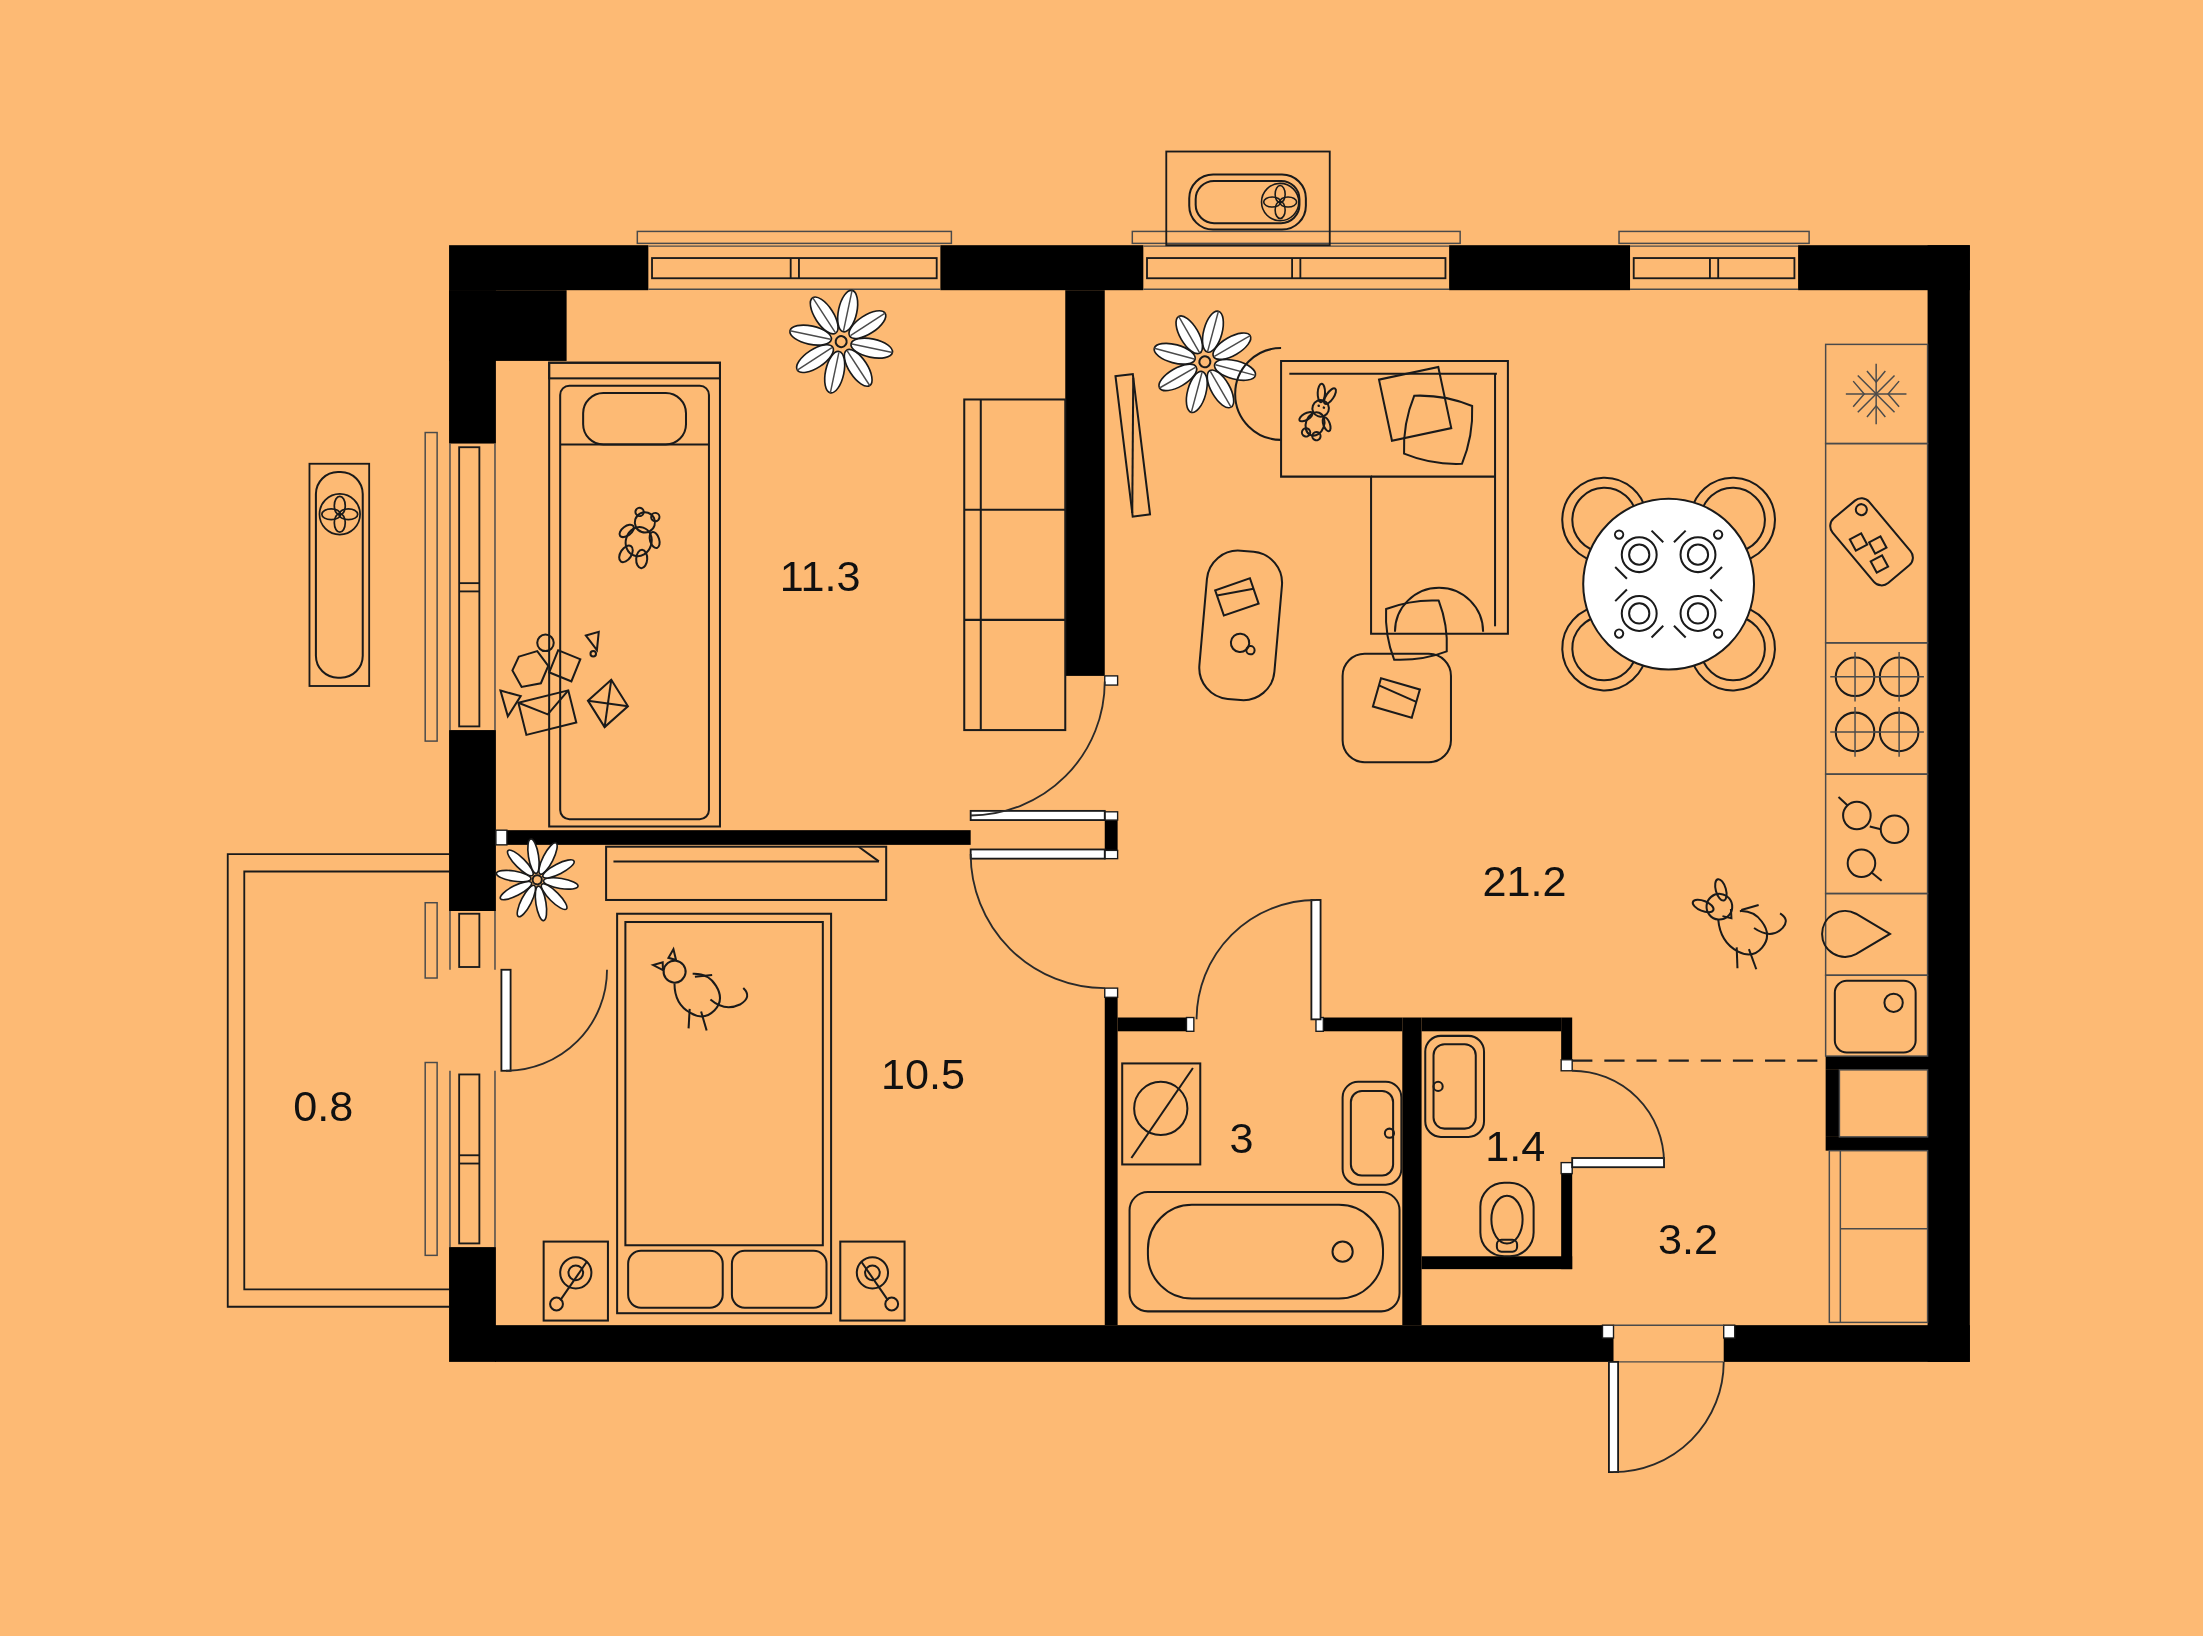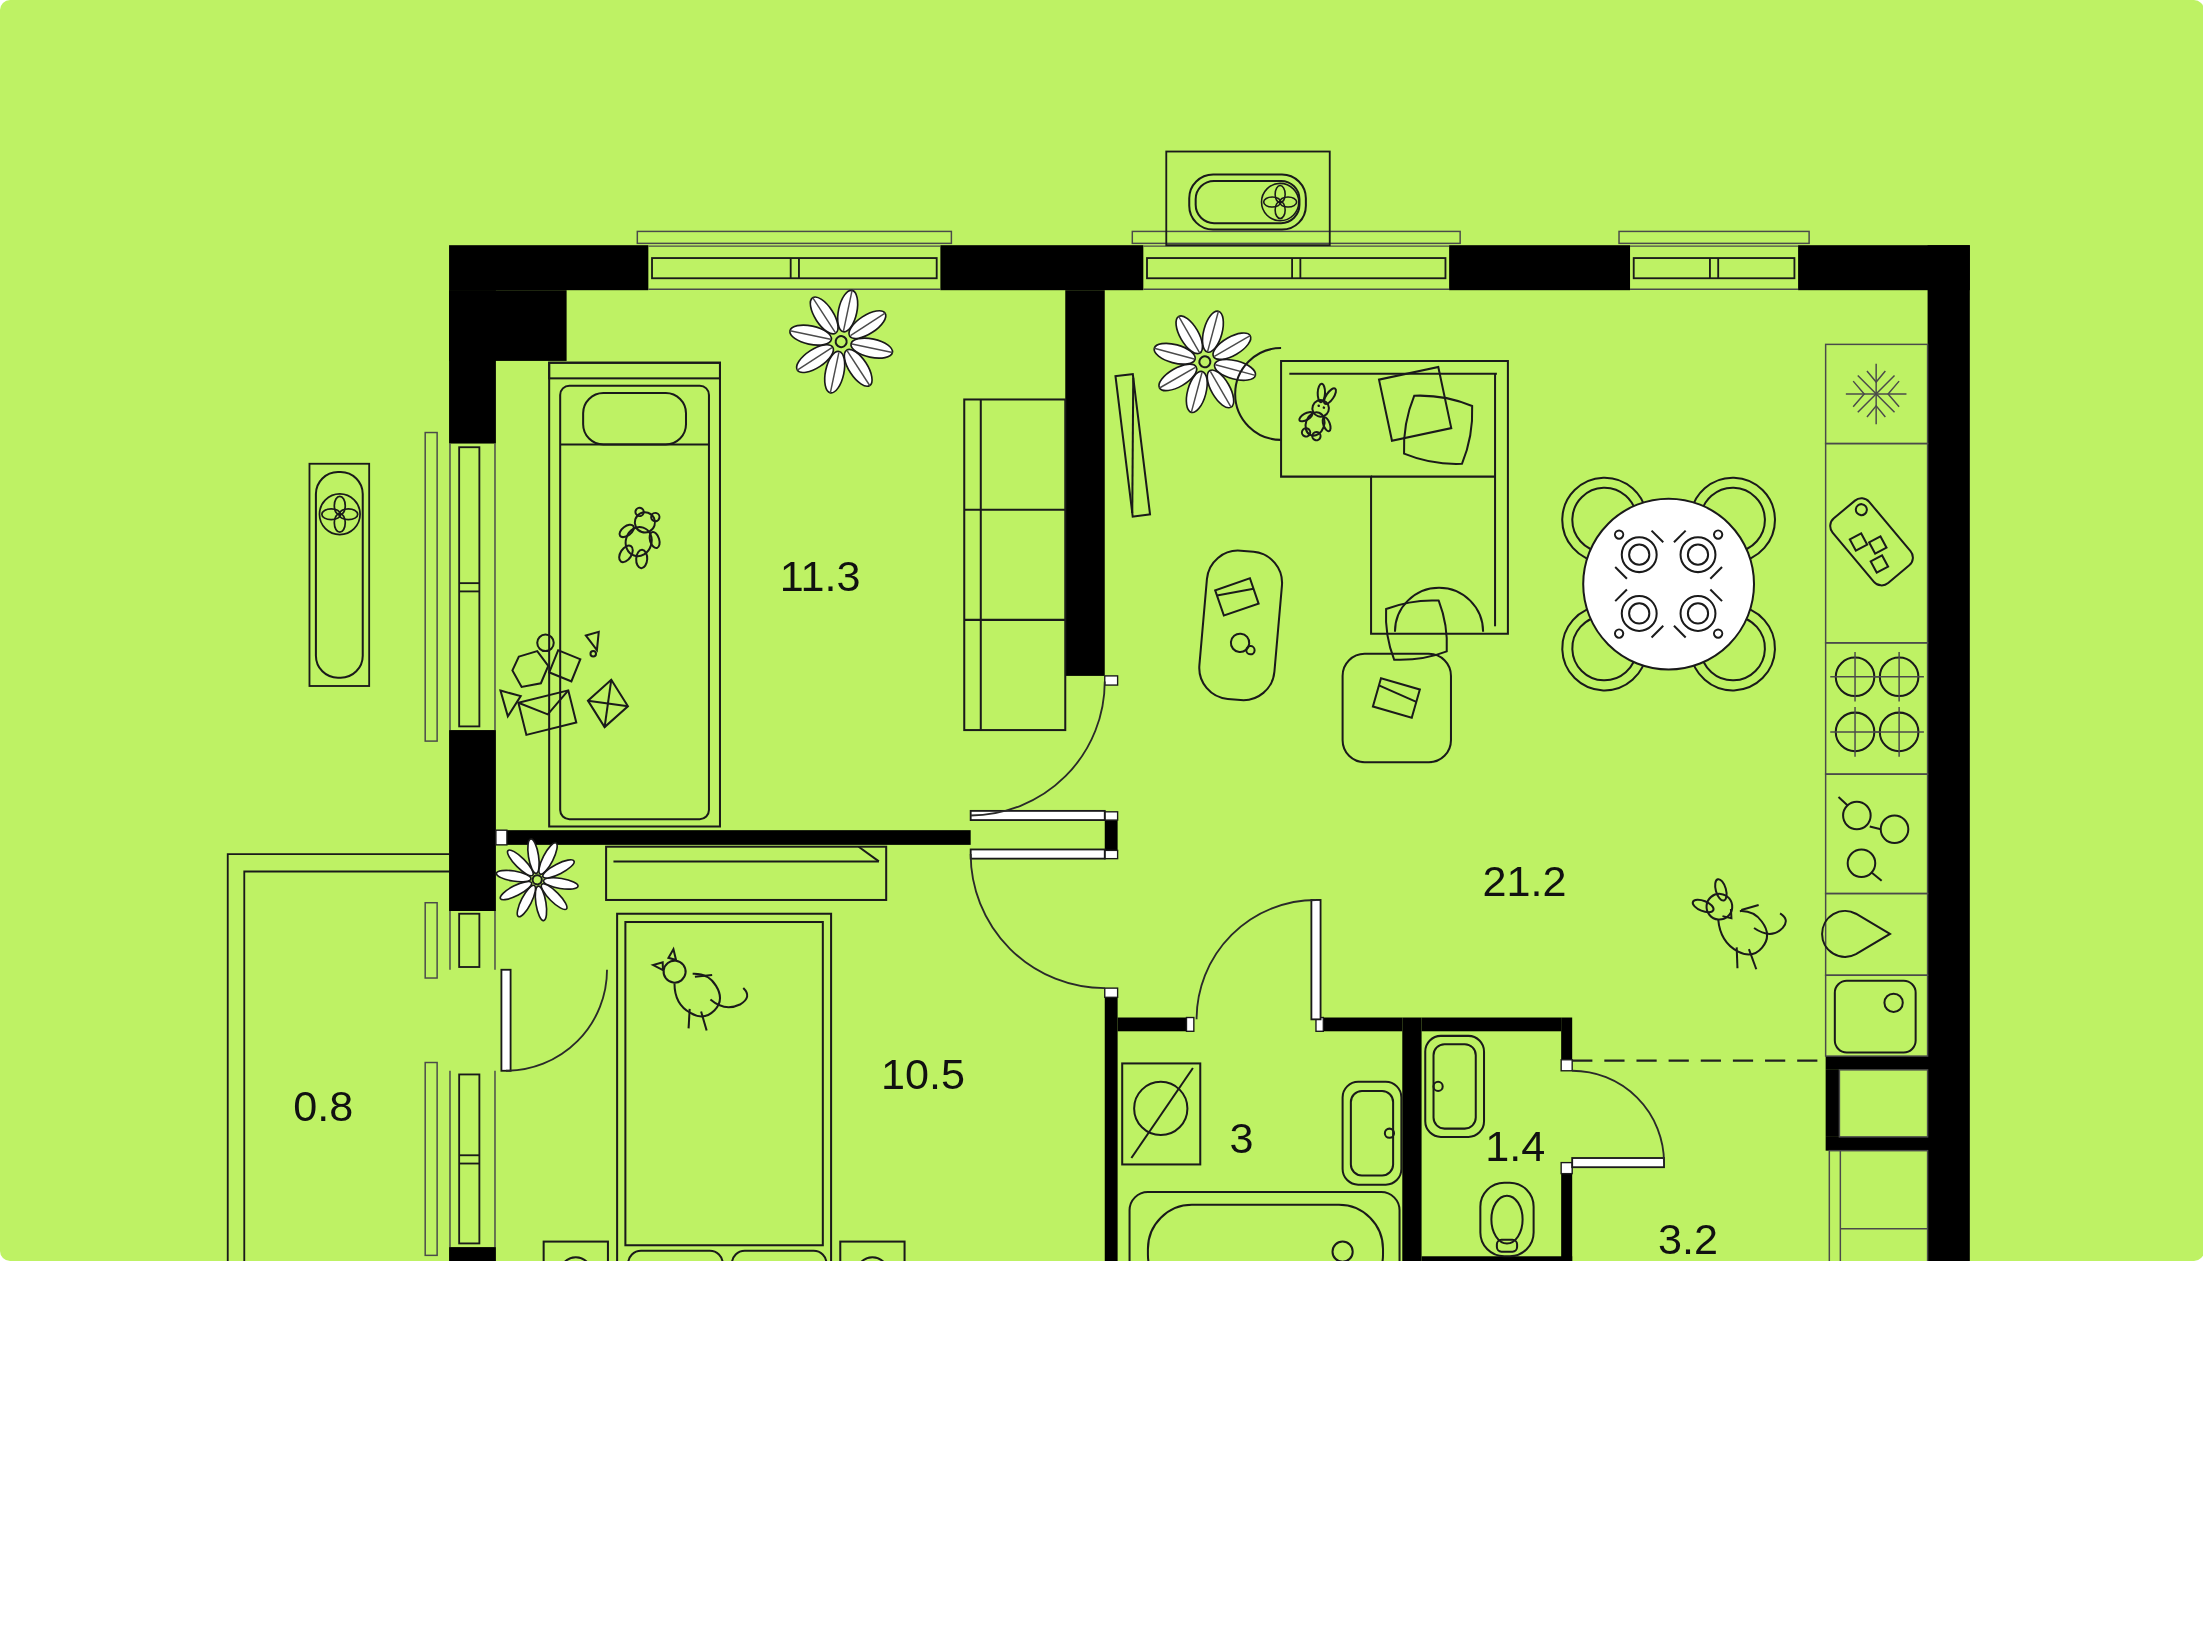"11.3" .stage { background: #bef264 -> #fdba74; border-radius: 10px -> none; height: 1261px -> 1636px }
